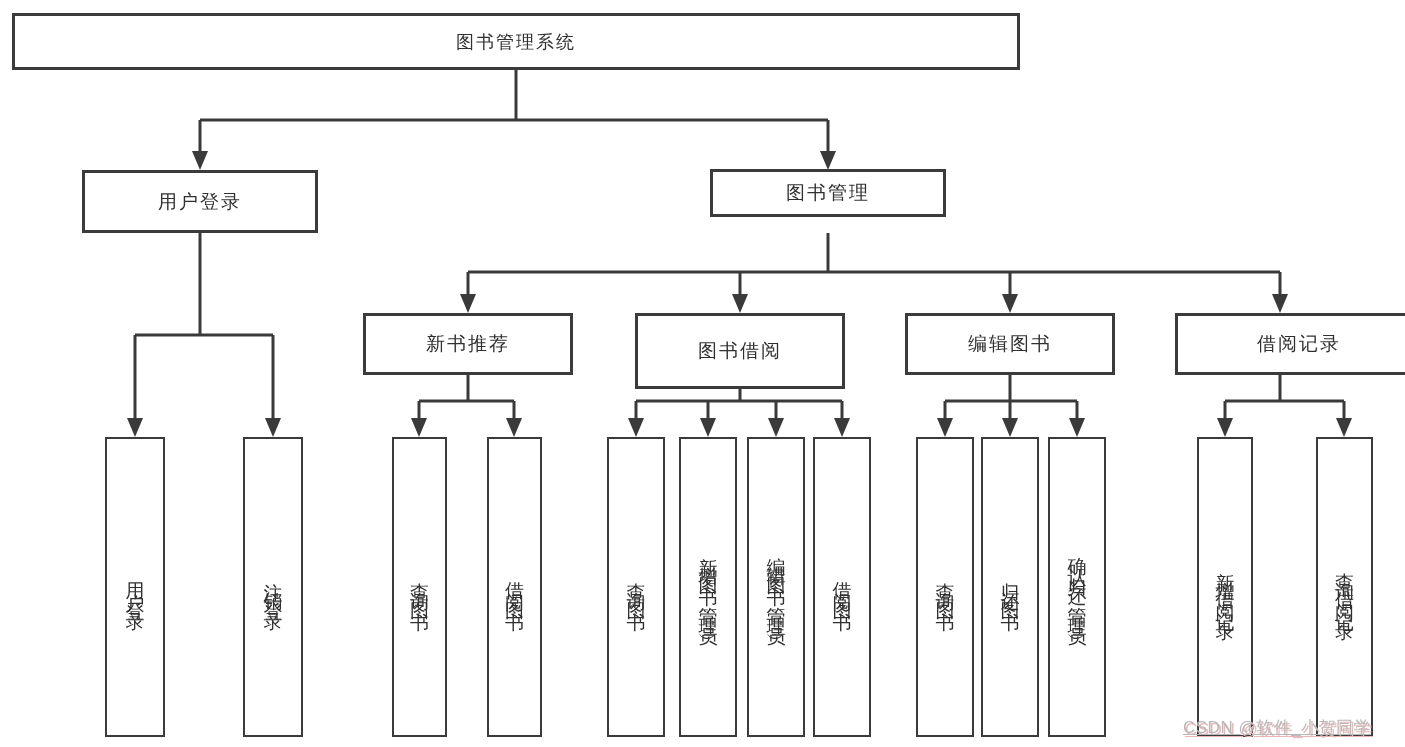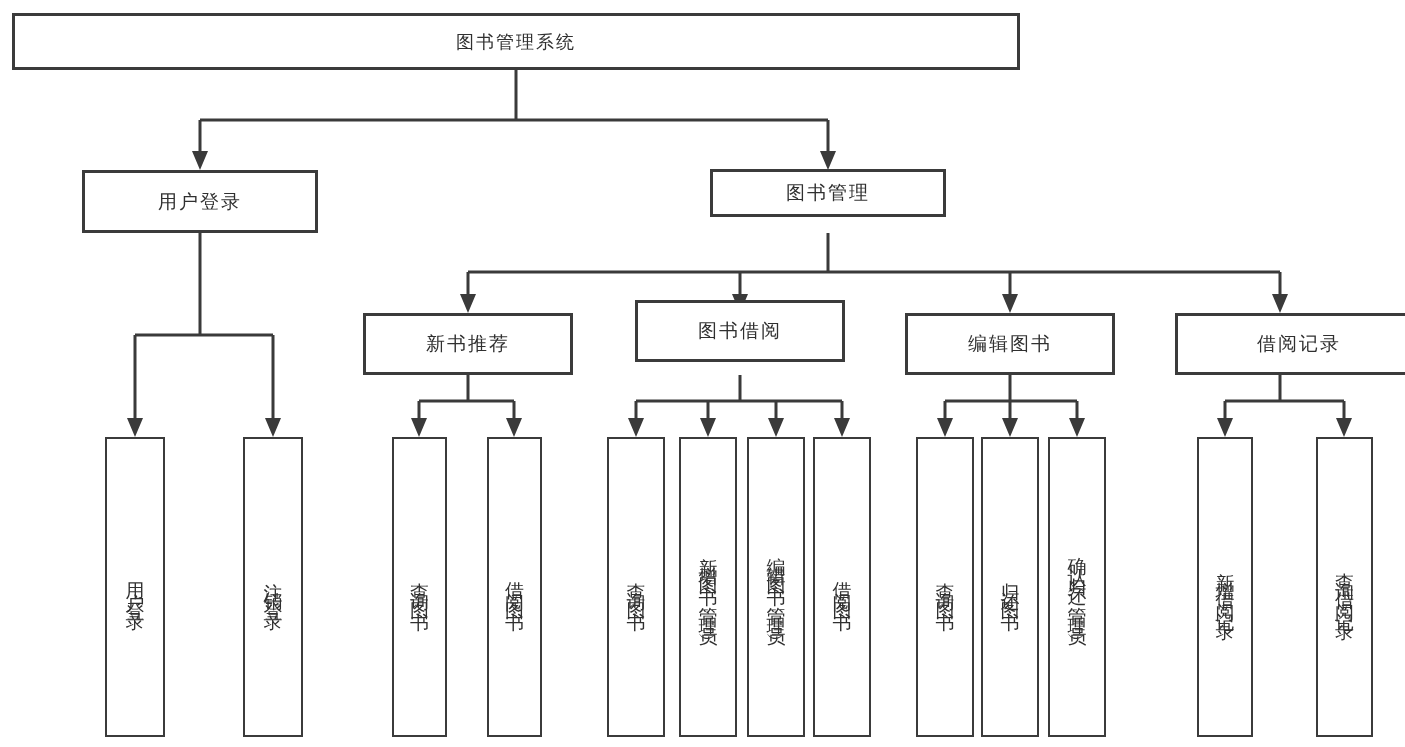"图书借阅" div.box { height: 62px -> 76px; top: 300px -> 313px }
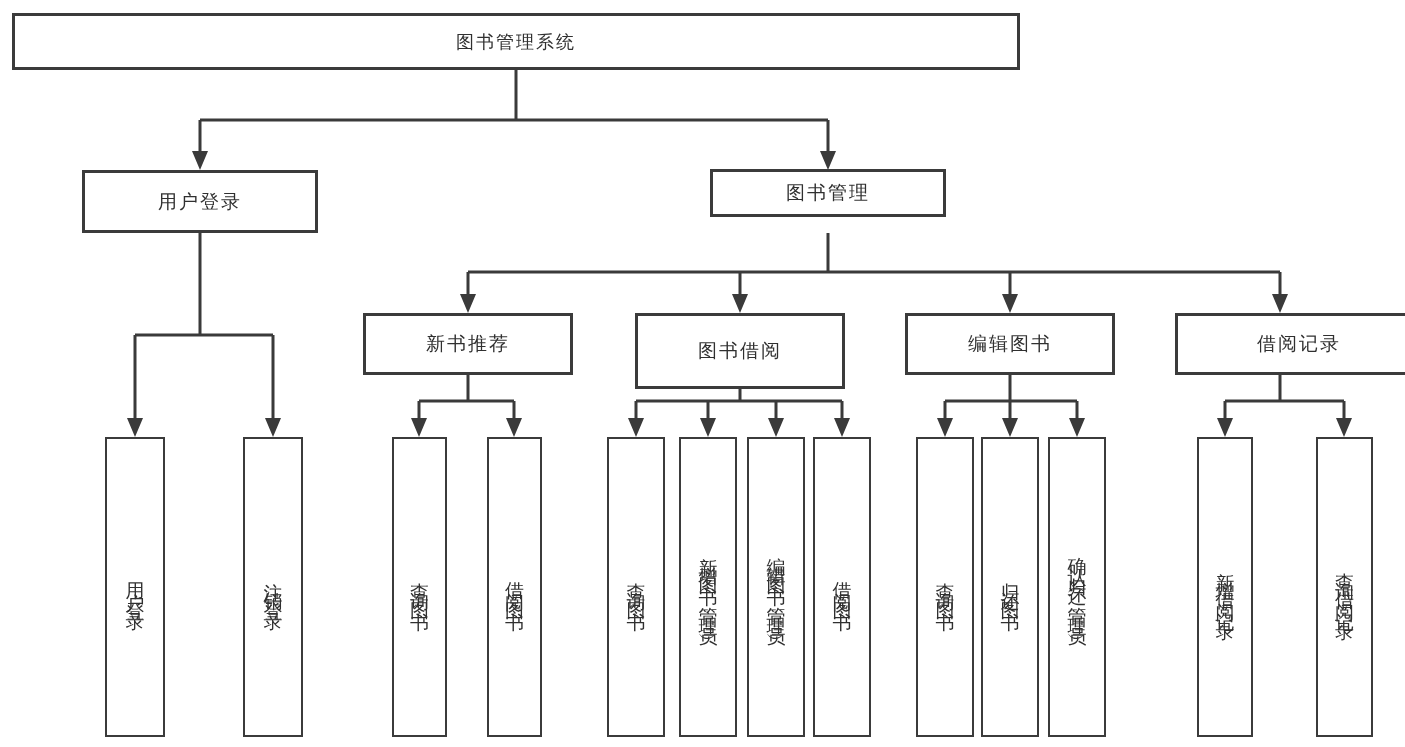"CSDN @软件_小贺同学" div.watermark { html: none -> <div>CSDN @软件_小贺同学</div> }
